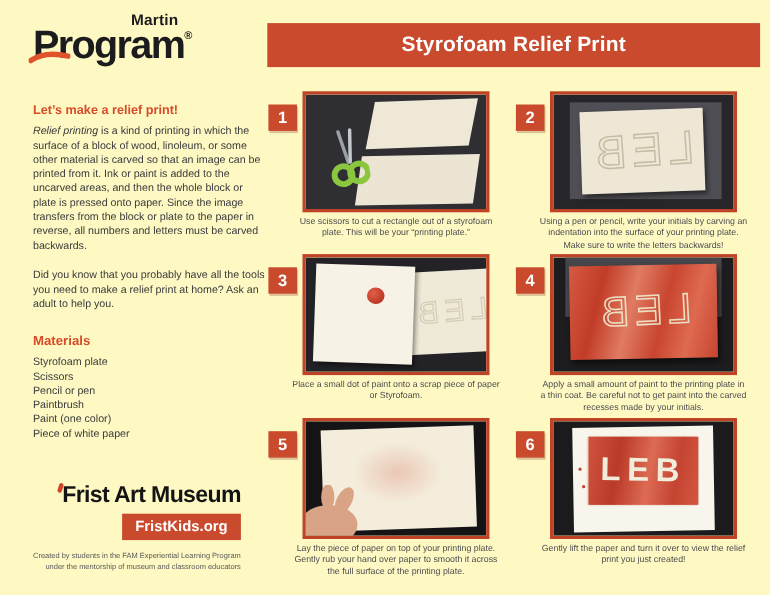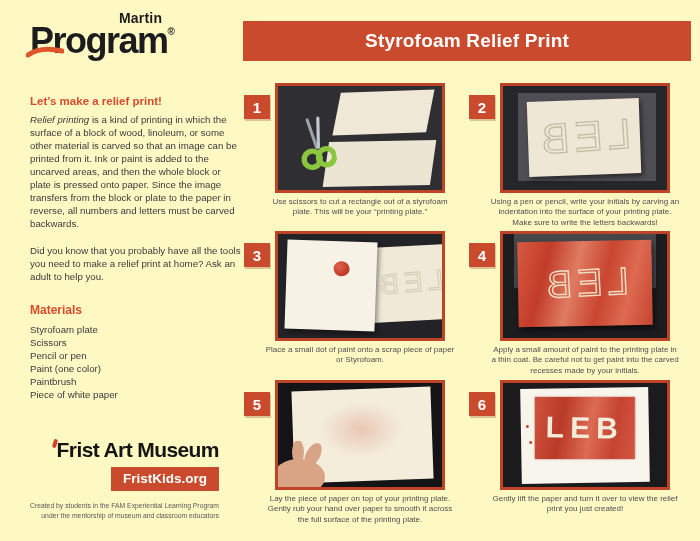"Paint (one color)" li { order: before "Paintbrush" -> after "Paintbrush" }
